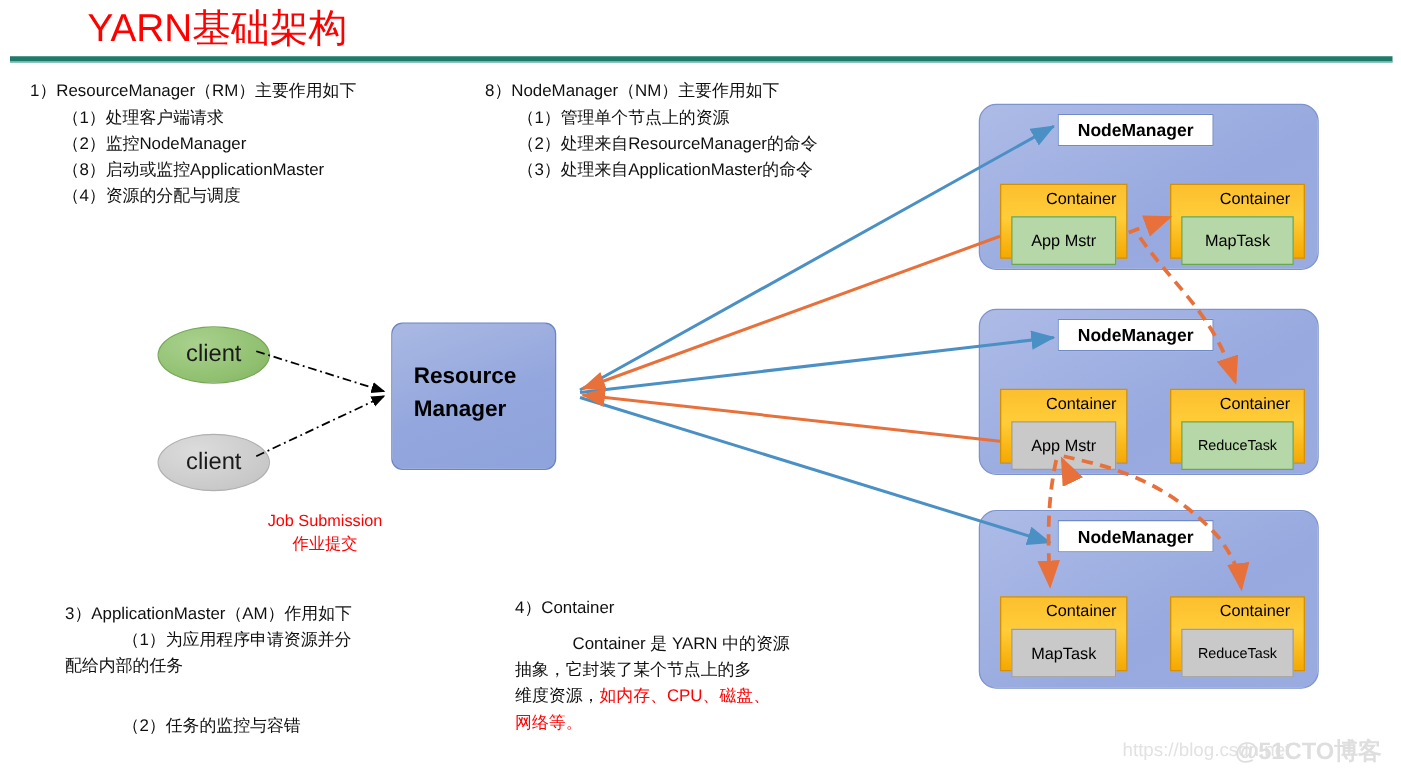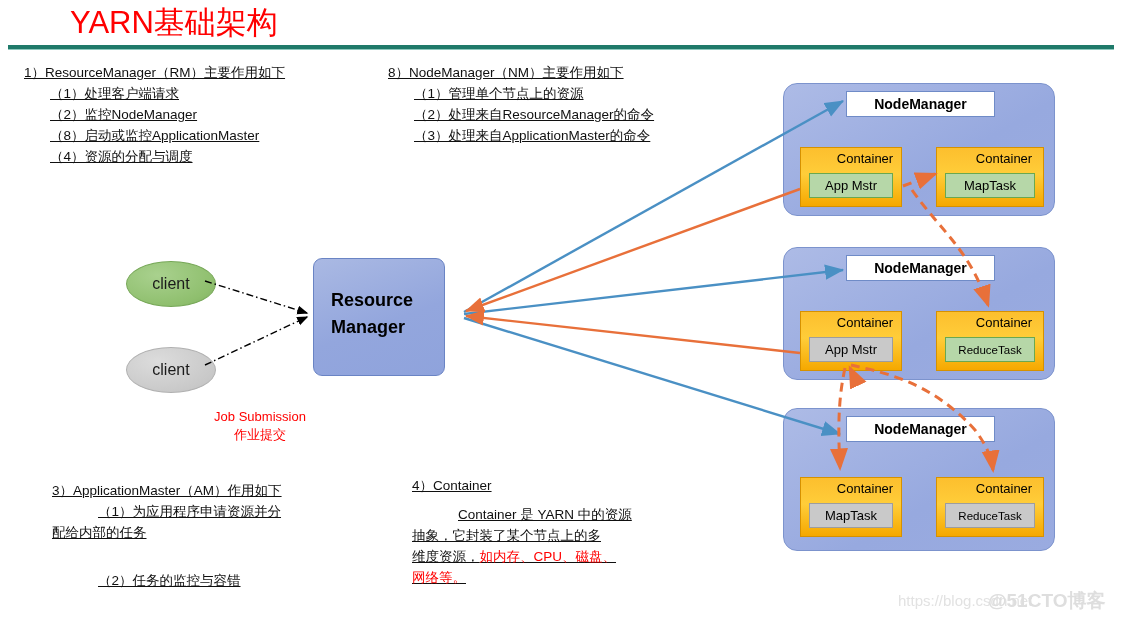"1）ResourceManager（RM）主要作用如下" .txtblock { text-decoration: underline -> none }
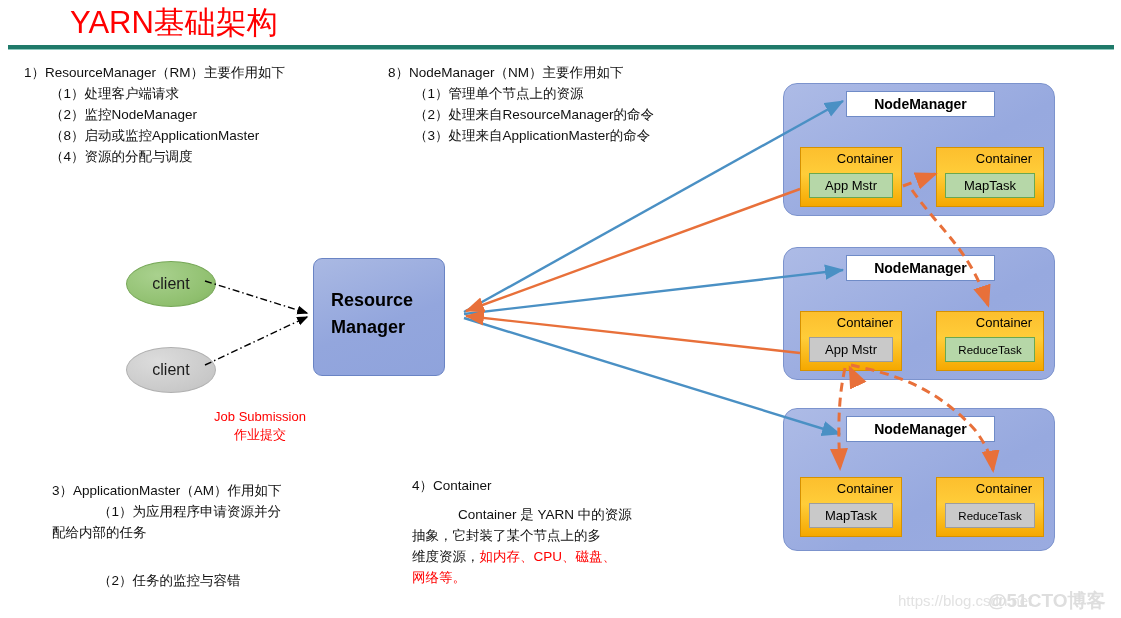"NodeManager" .nm-title { width: 149px -> 125px }
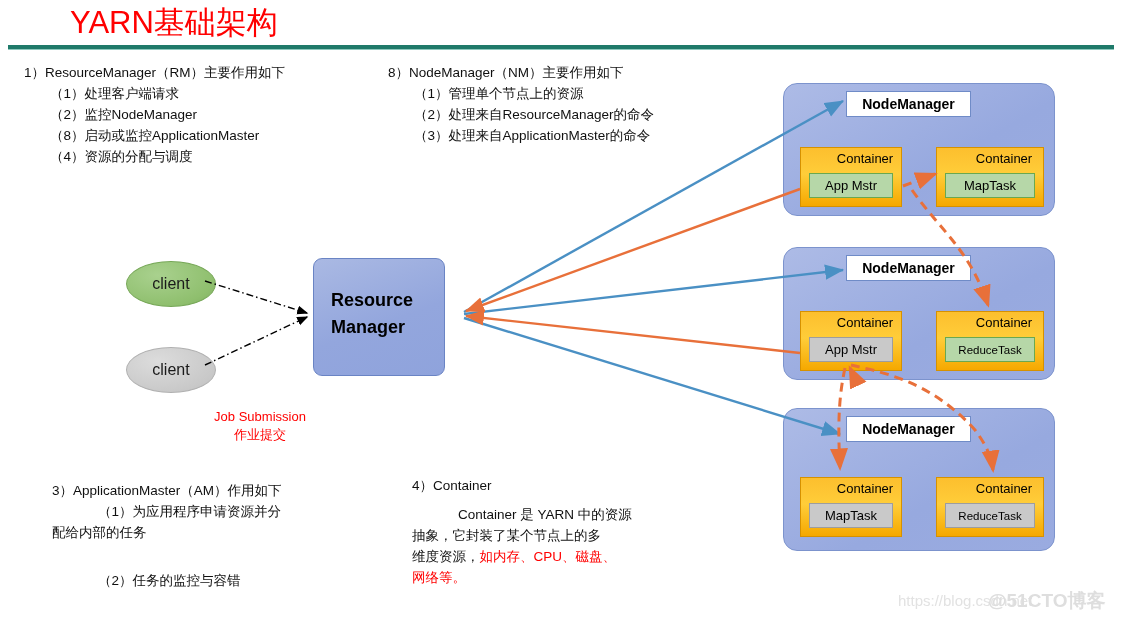"App Mstr" .task { height: 25px -> 39px }
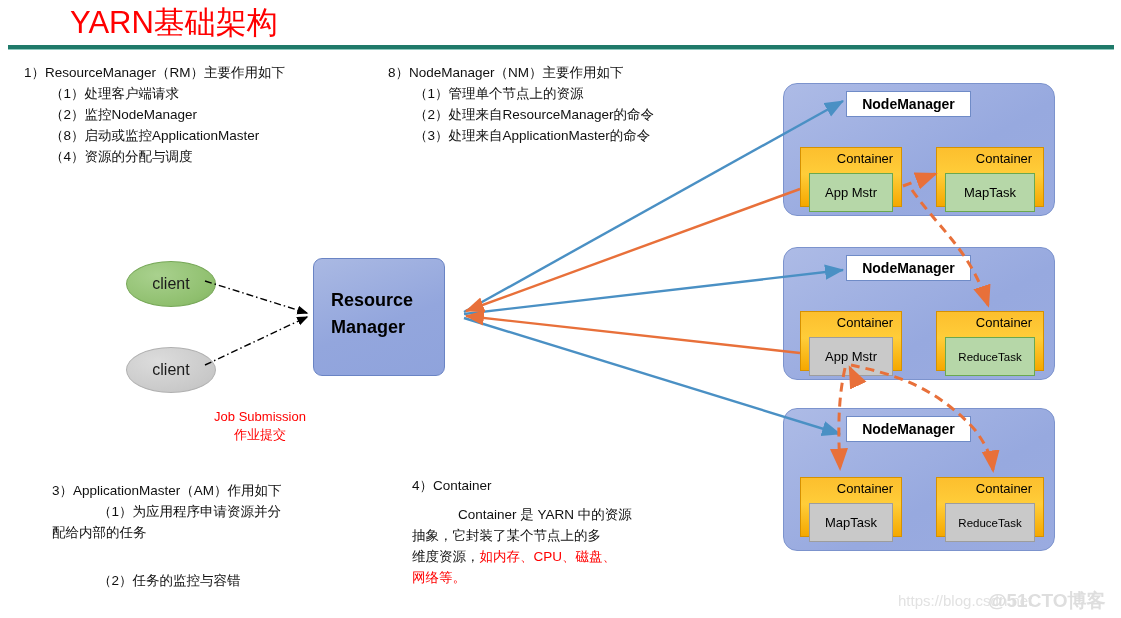"client" .client { font-size: 16px -> 19px }
